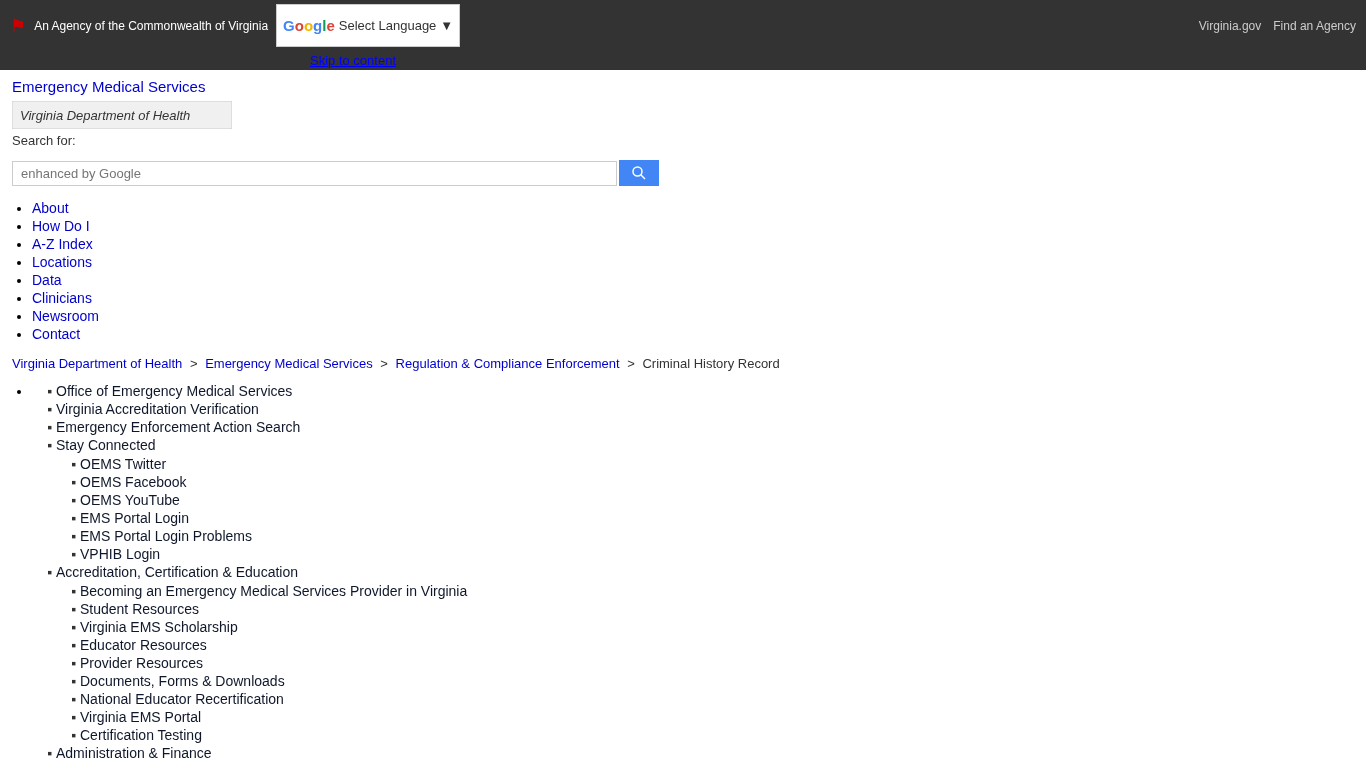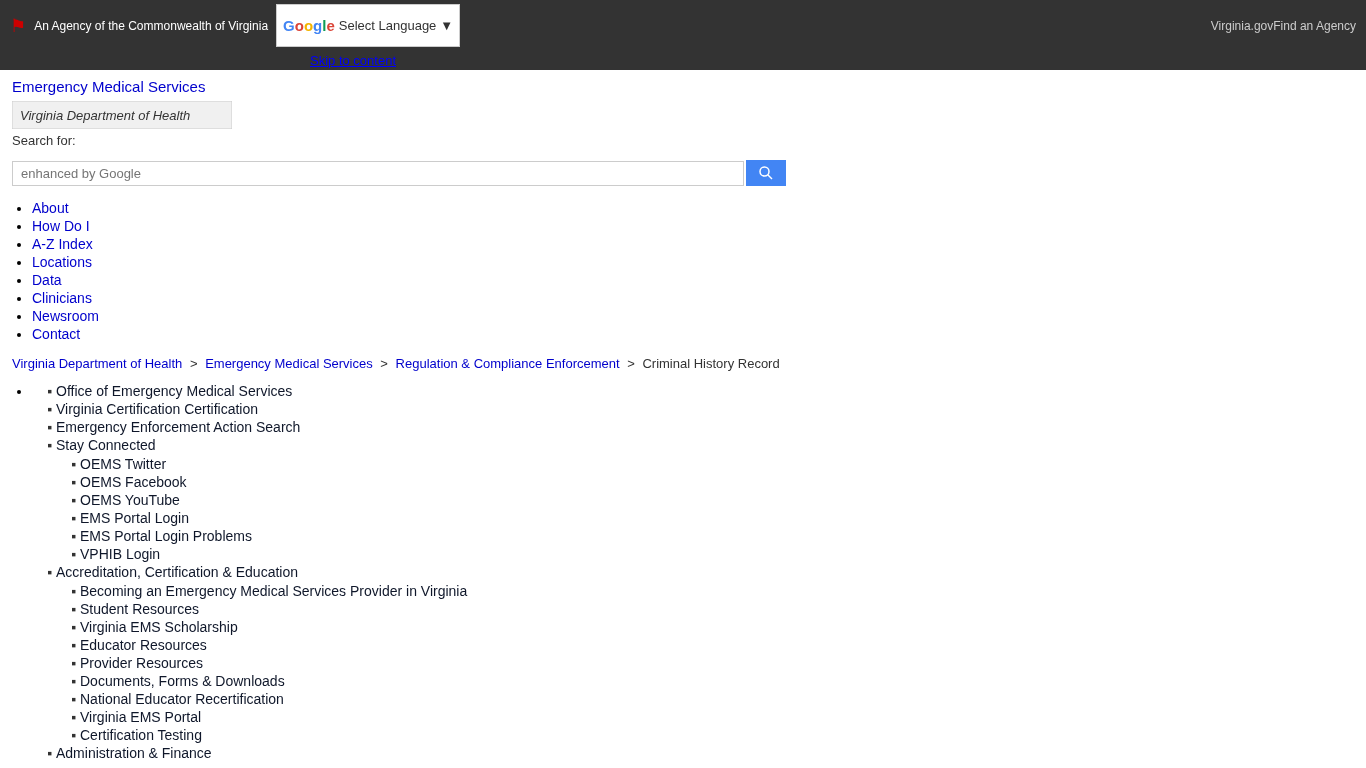"Virginia.gov" .top-bar-right { gap: 0 -> 12px }
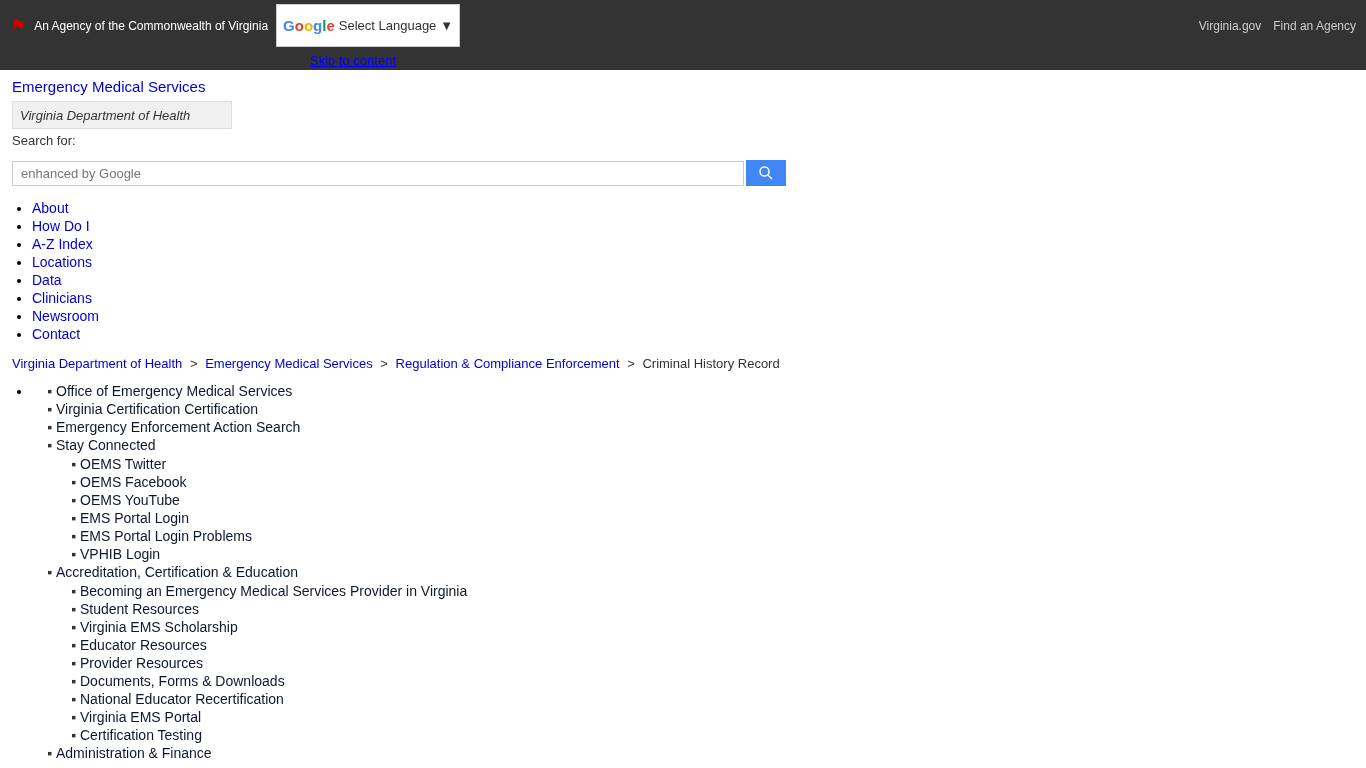"enhanced by Google" .search-input { width: 732px -> 605px }
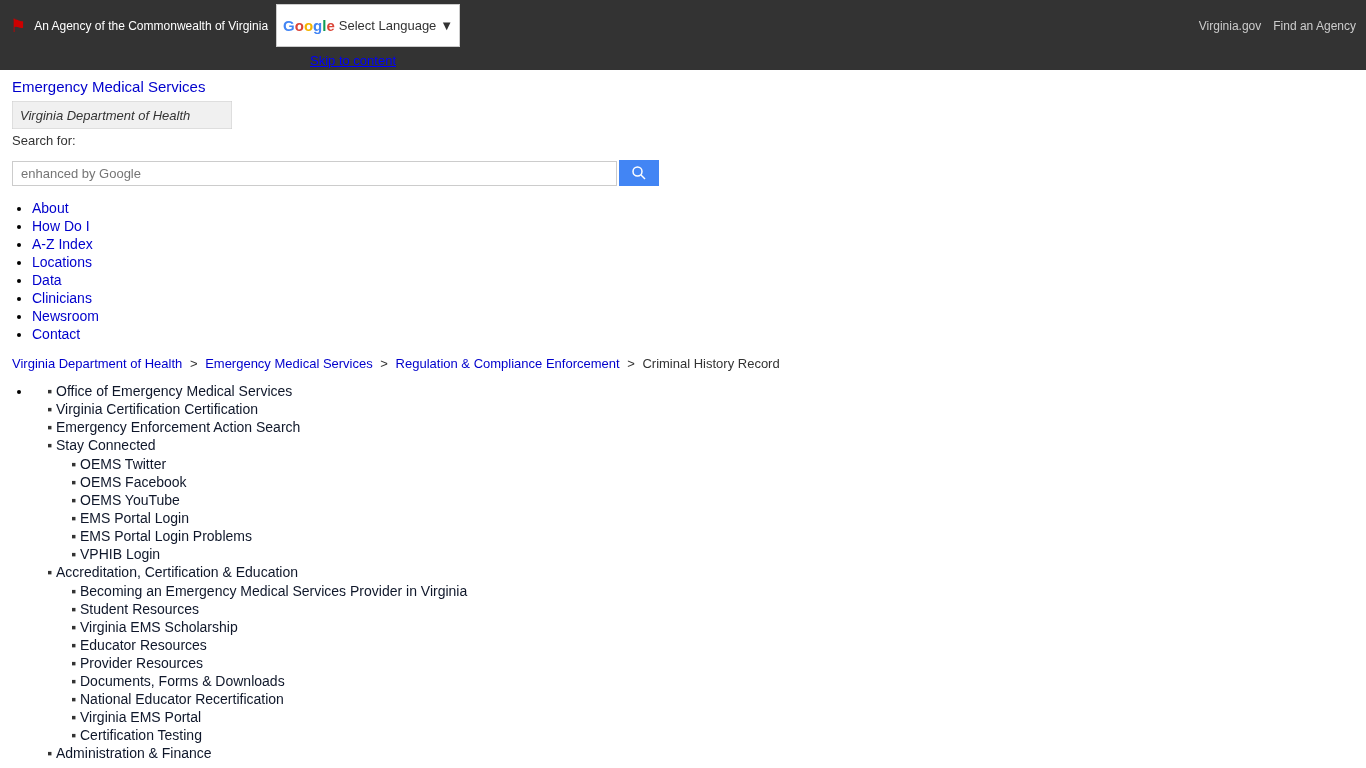"Virginia Certification Certification" a { text: Certification Certification -> Accreditation Verification }
